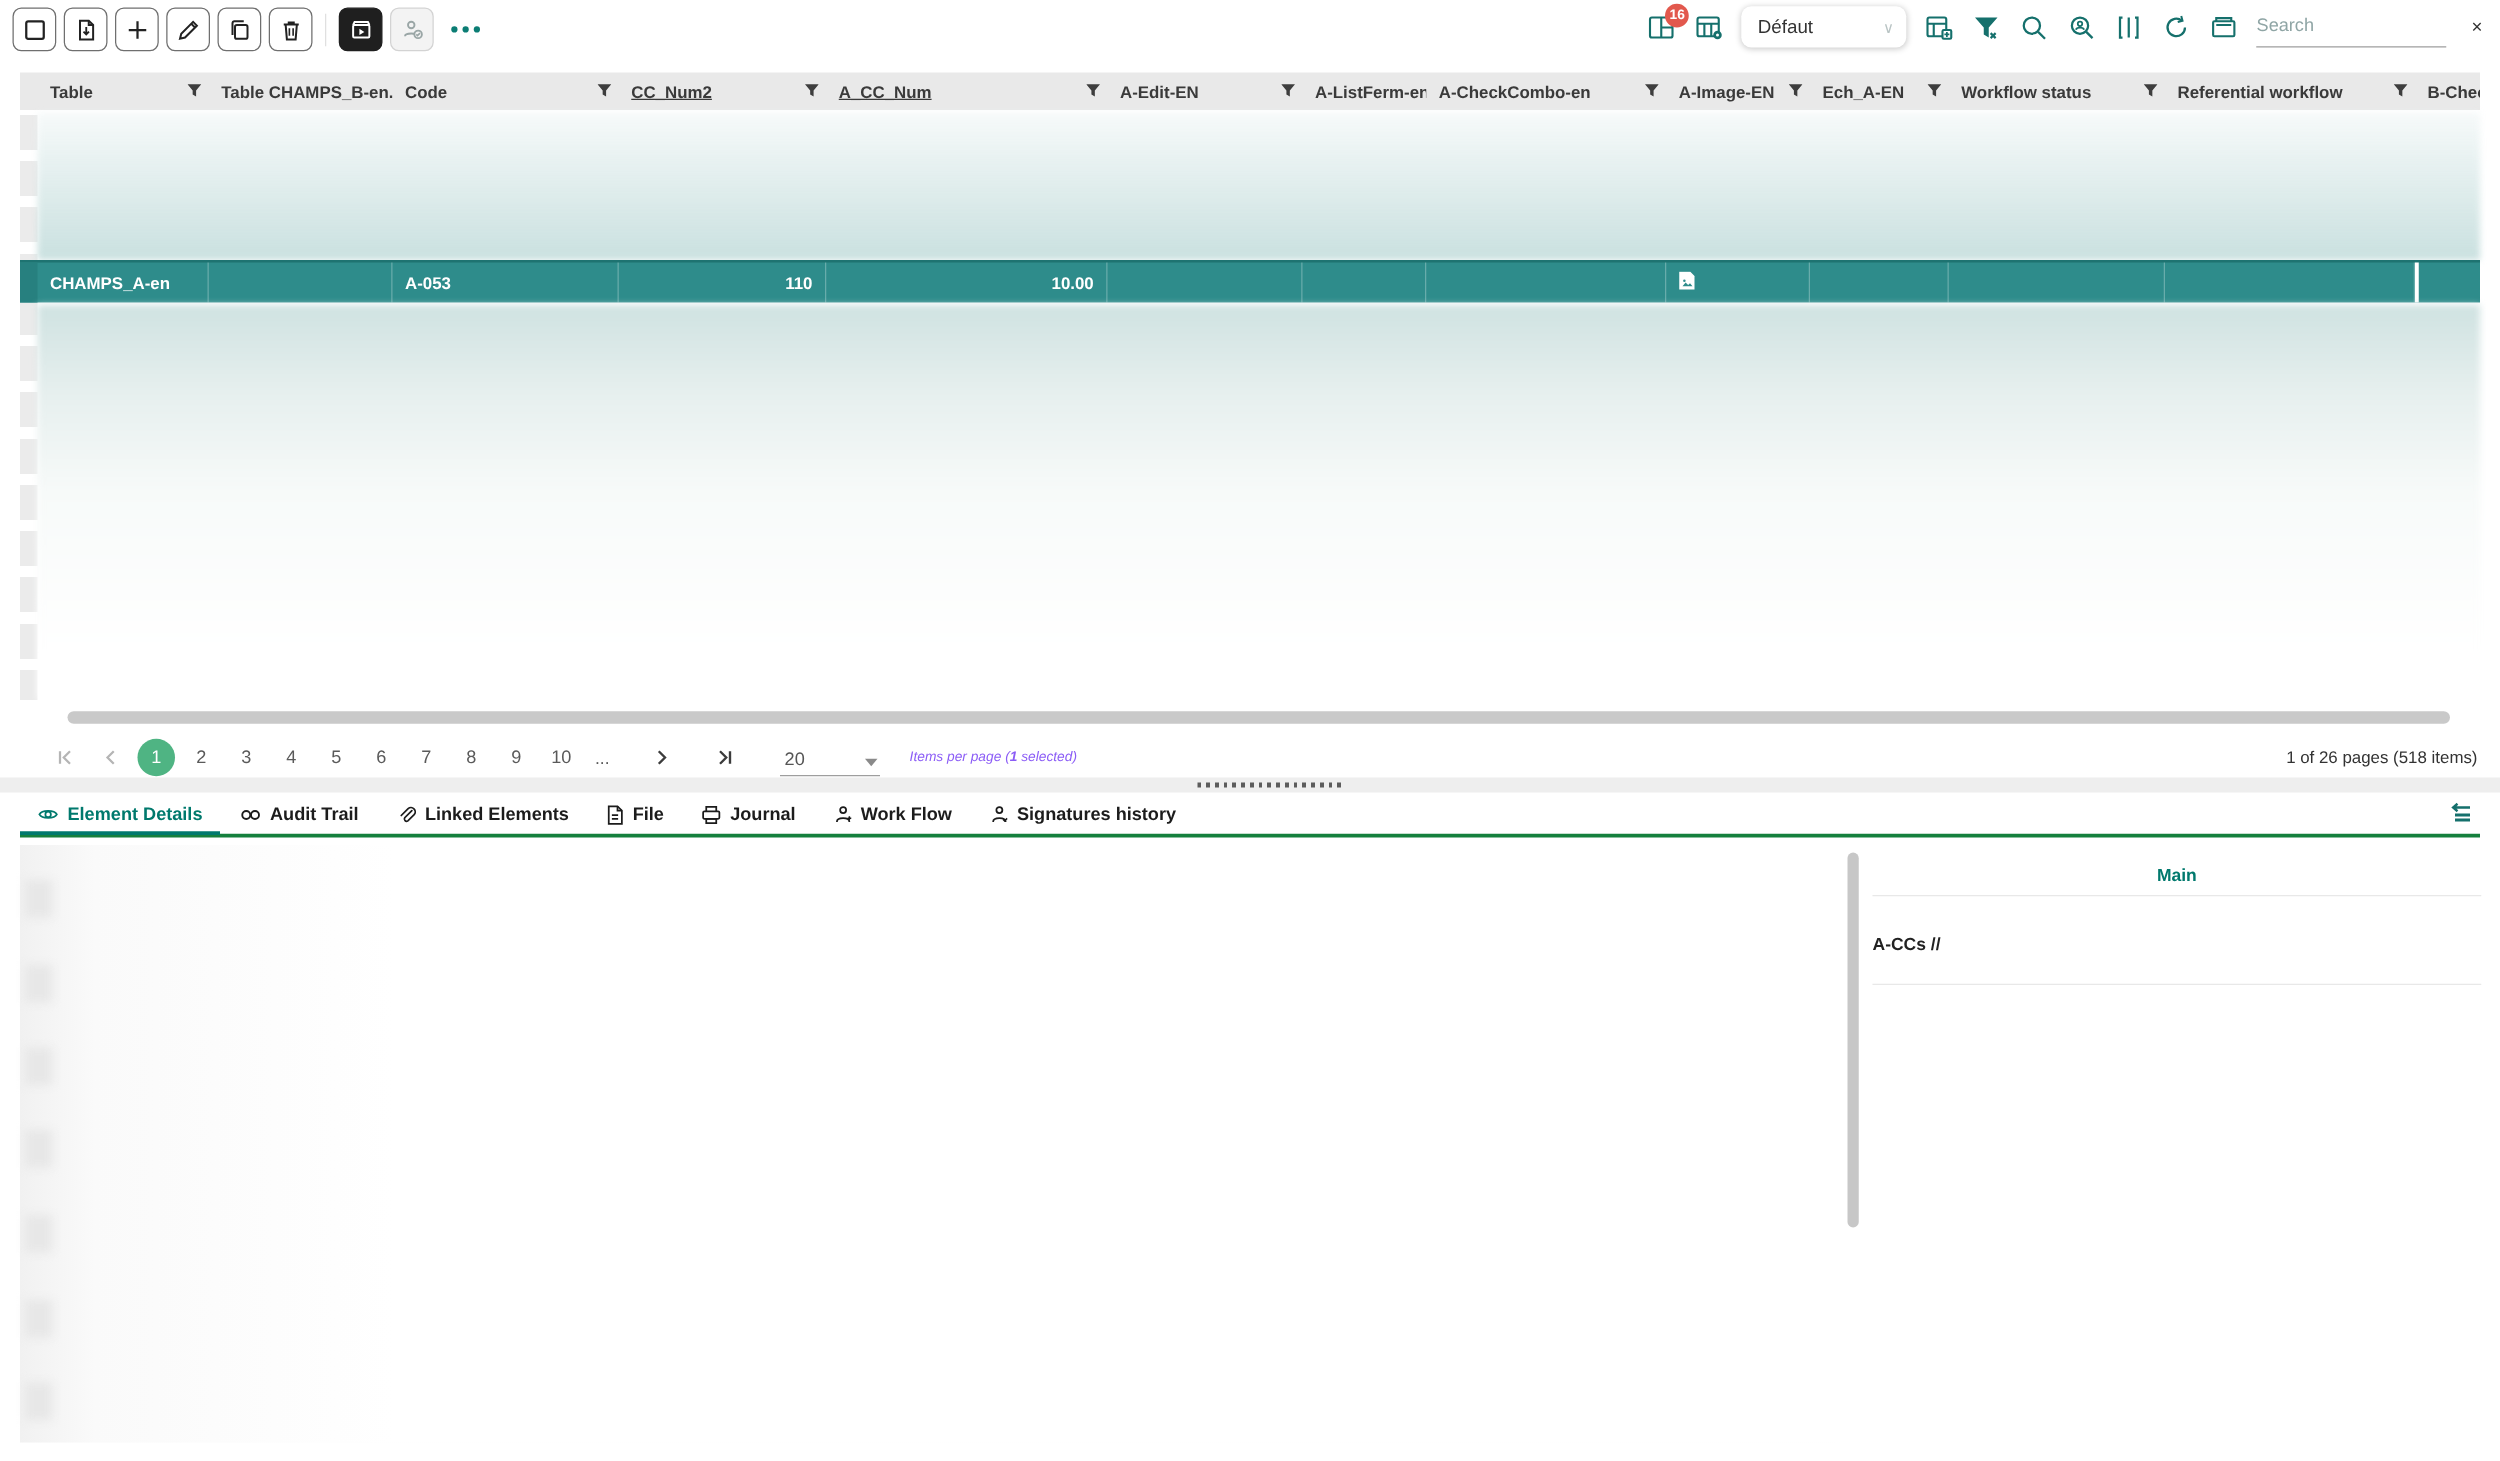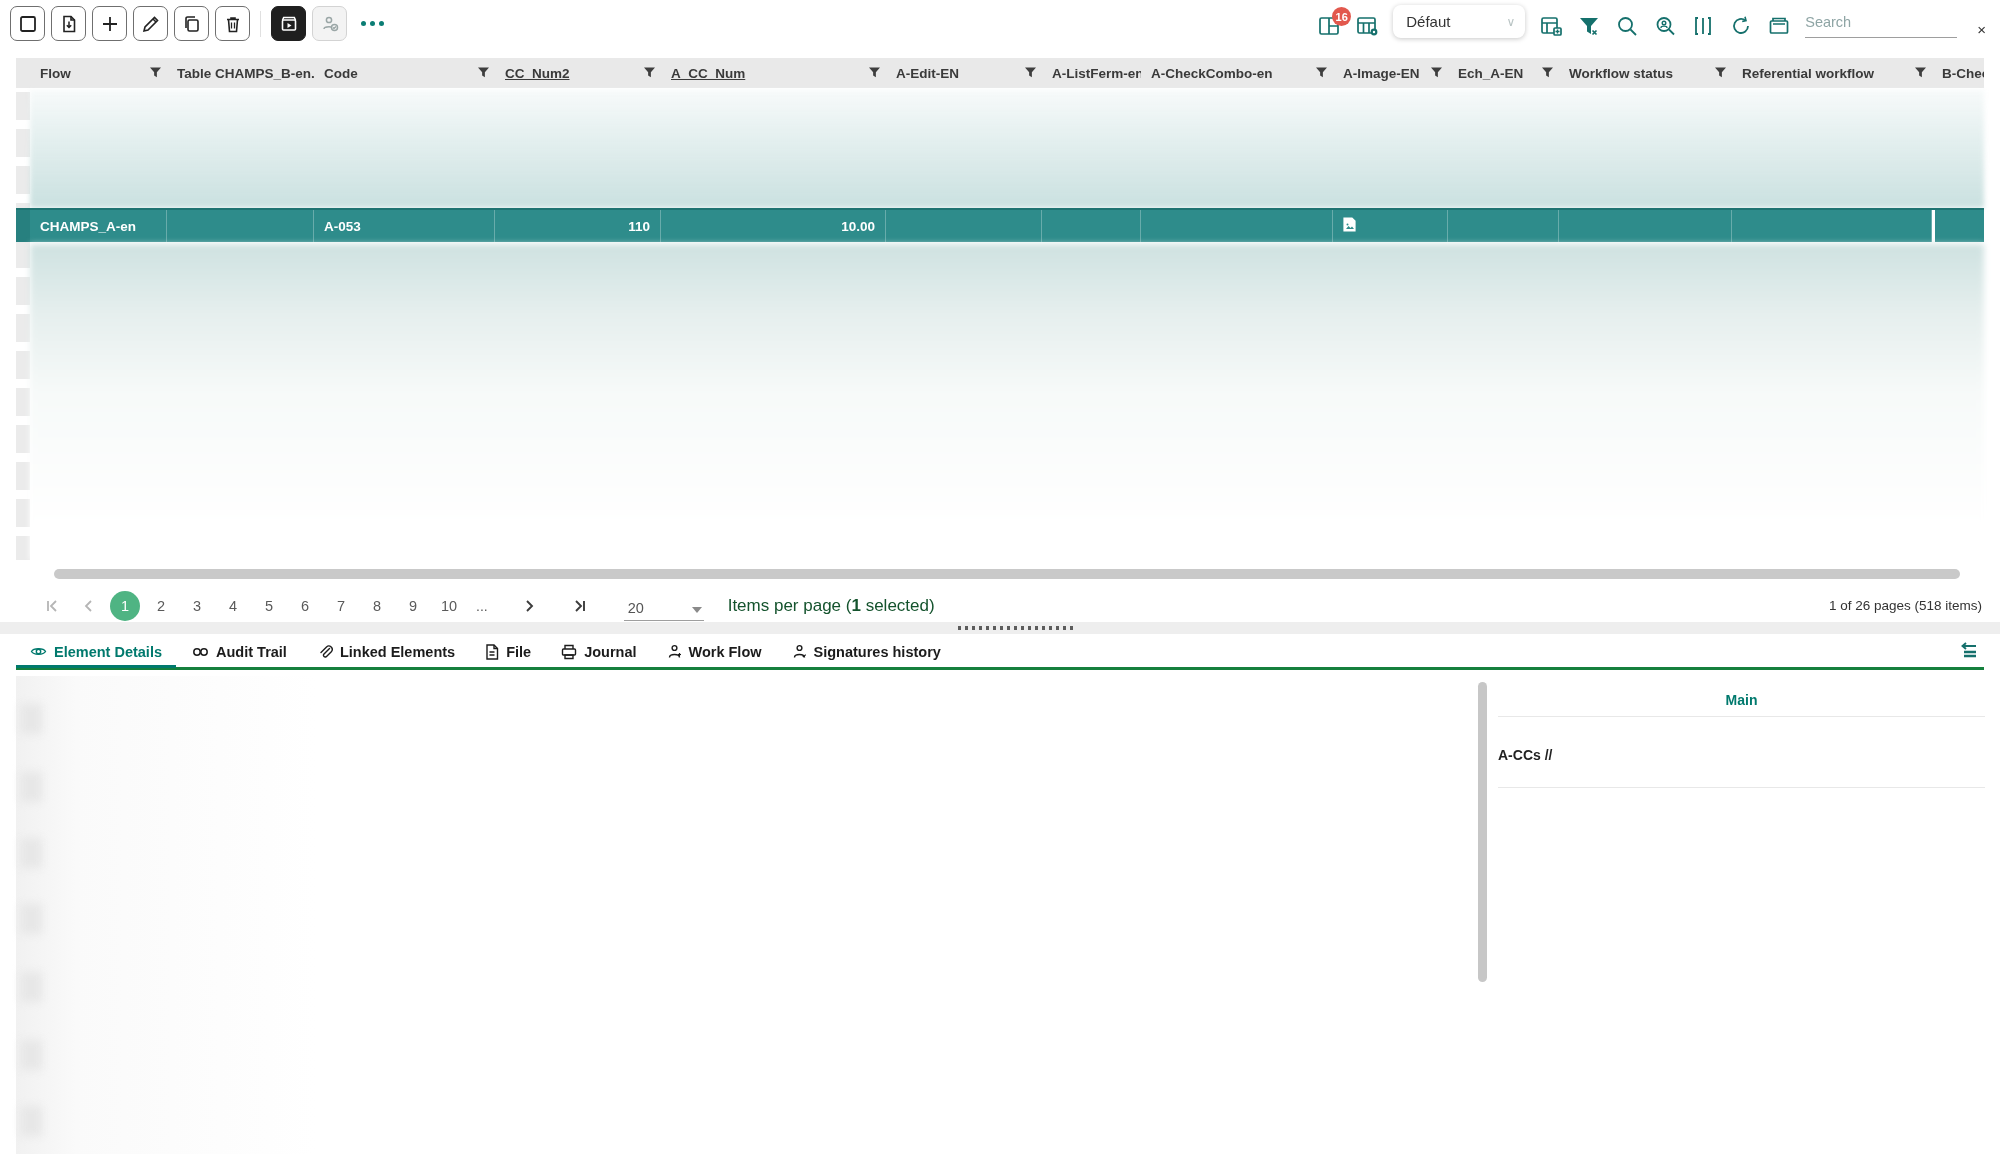"16" .tb-right { align-items: flex-end -> center }
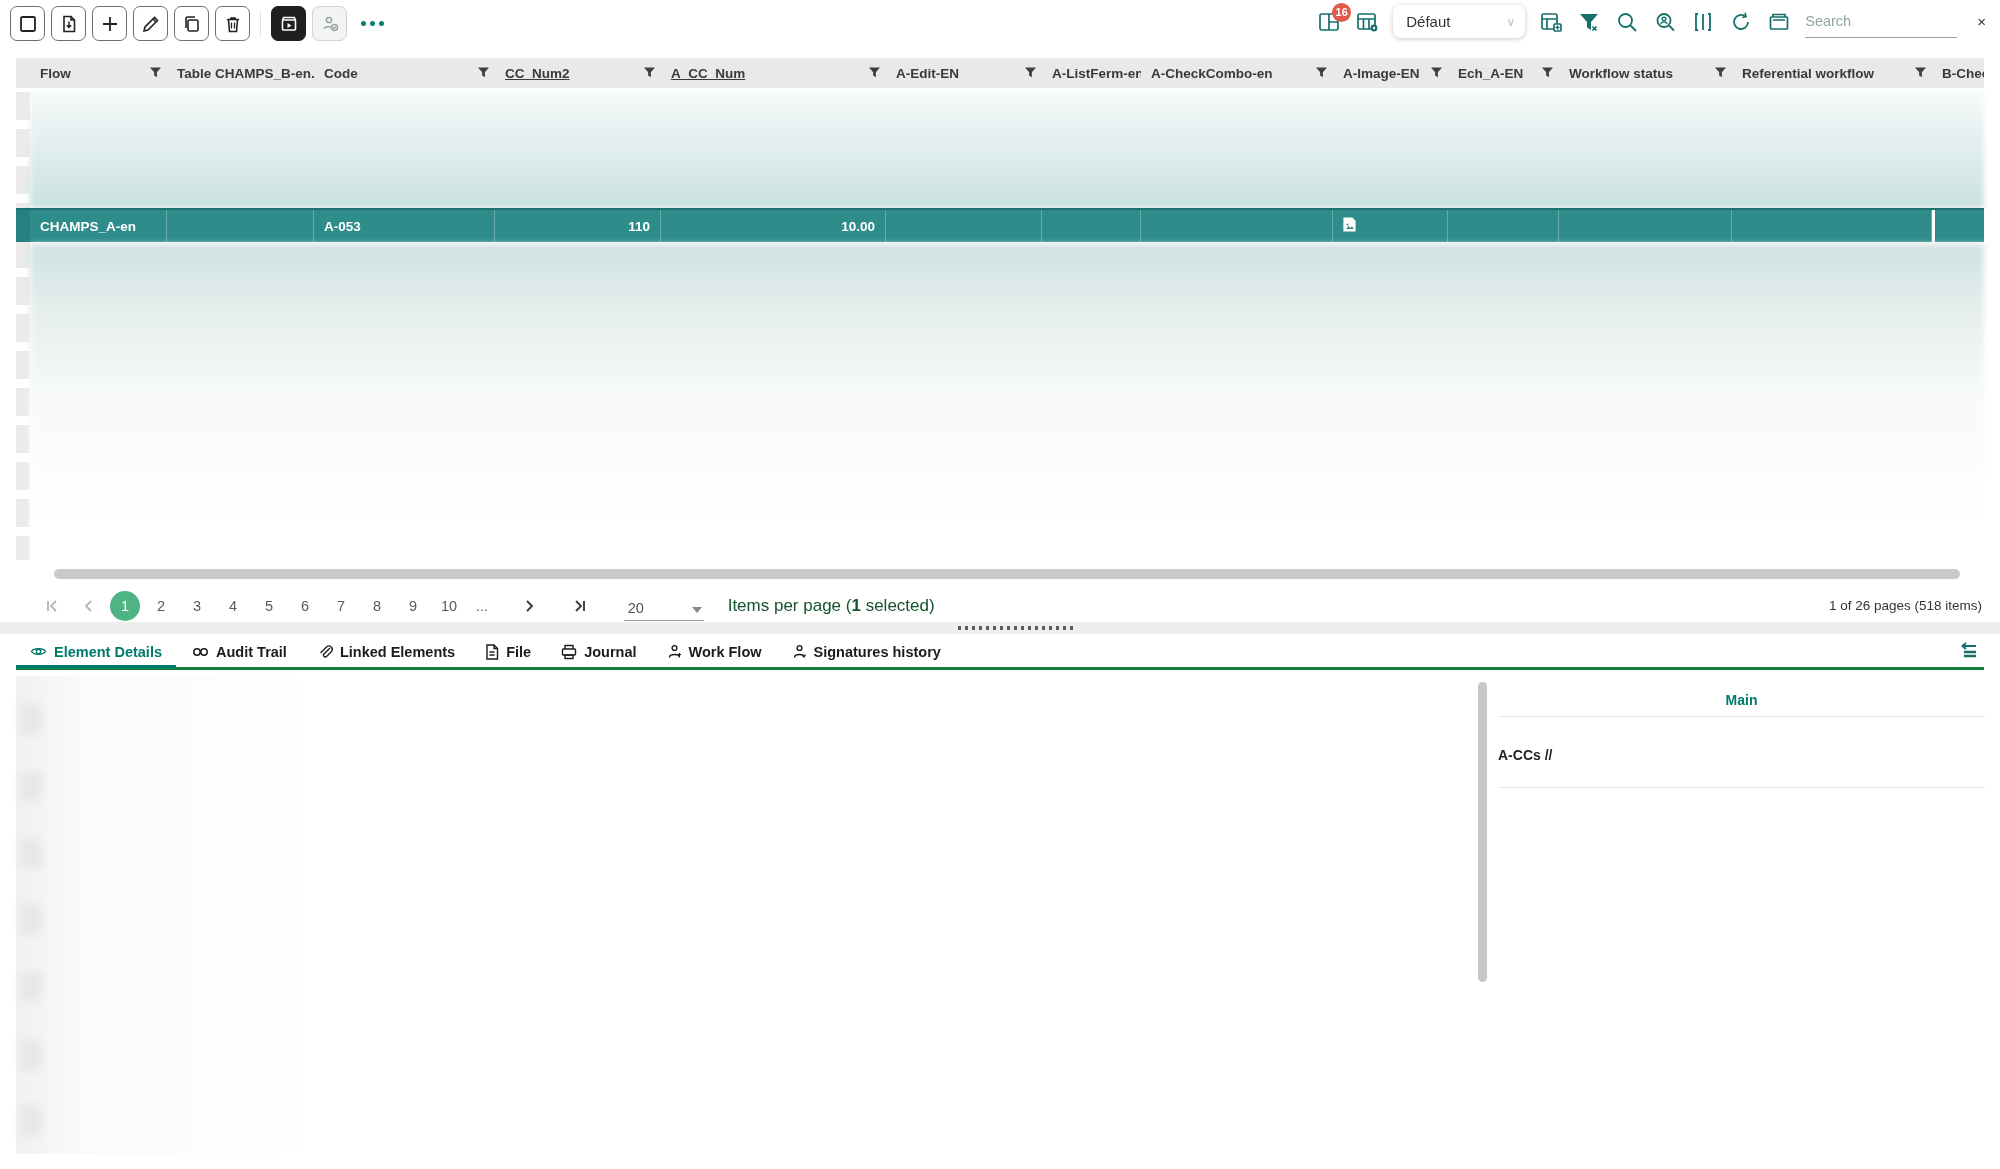"Flow" span { text: Flow -> Table }
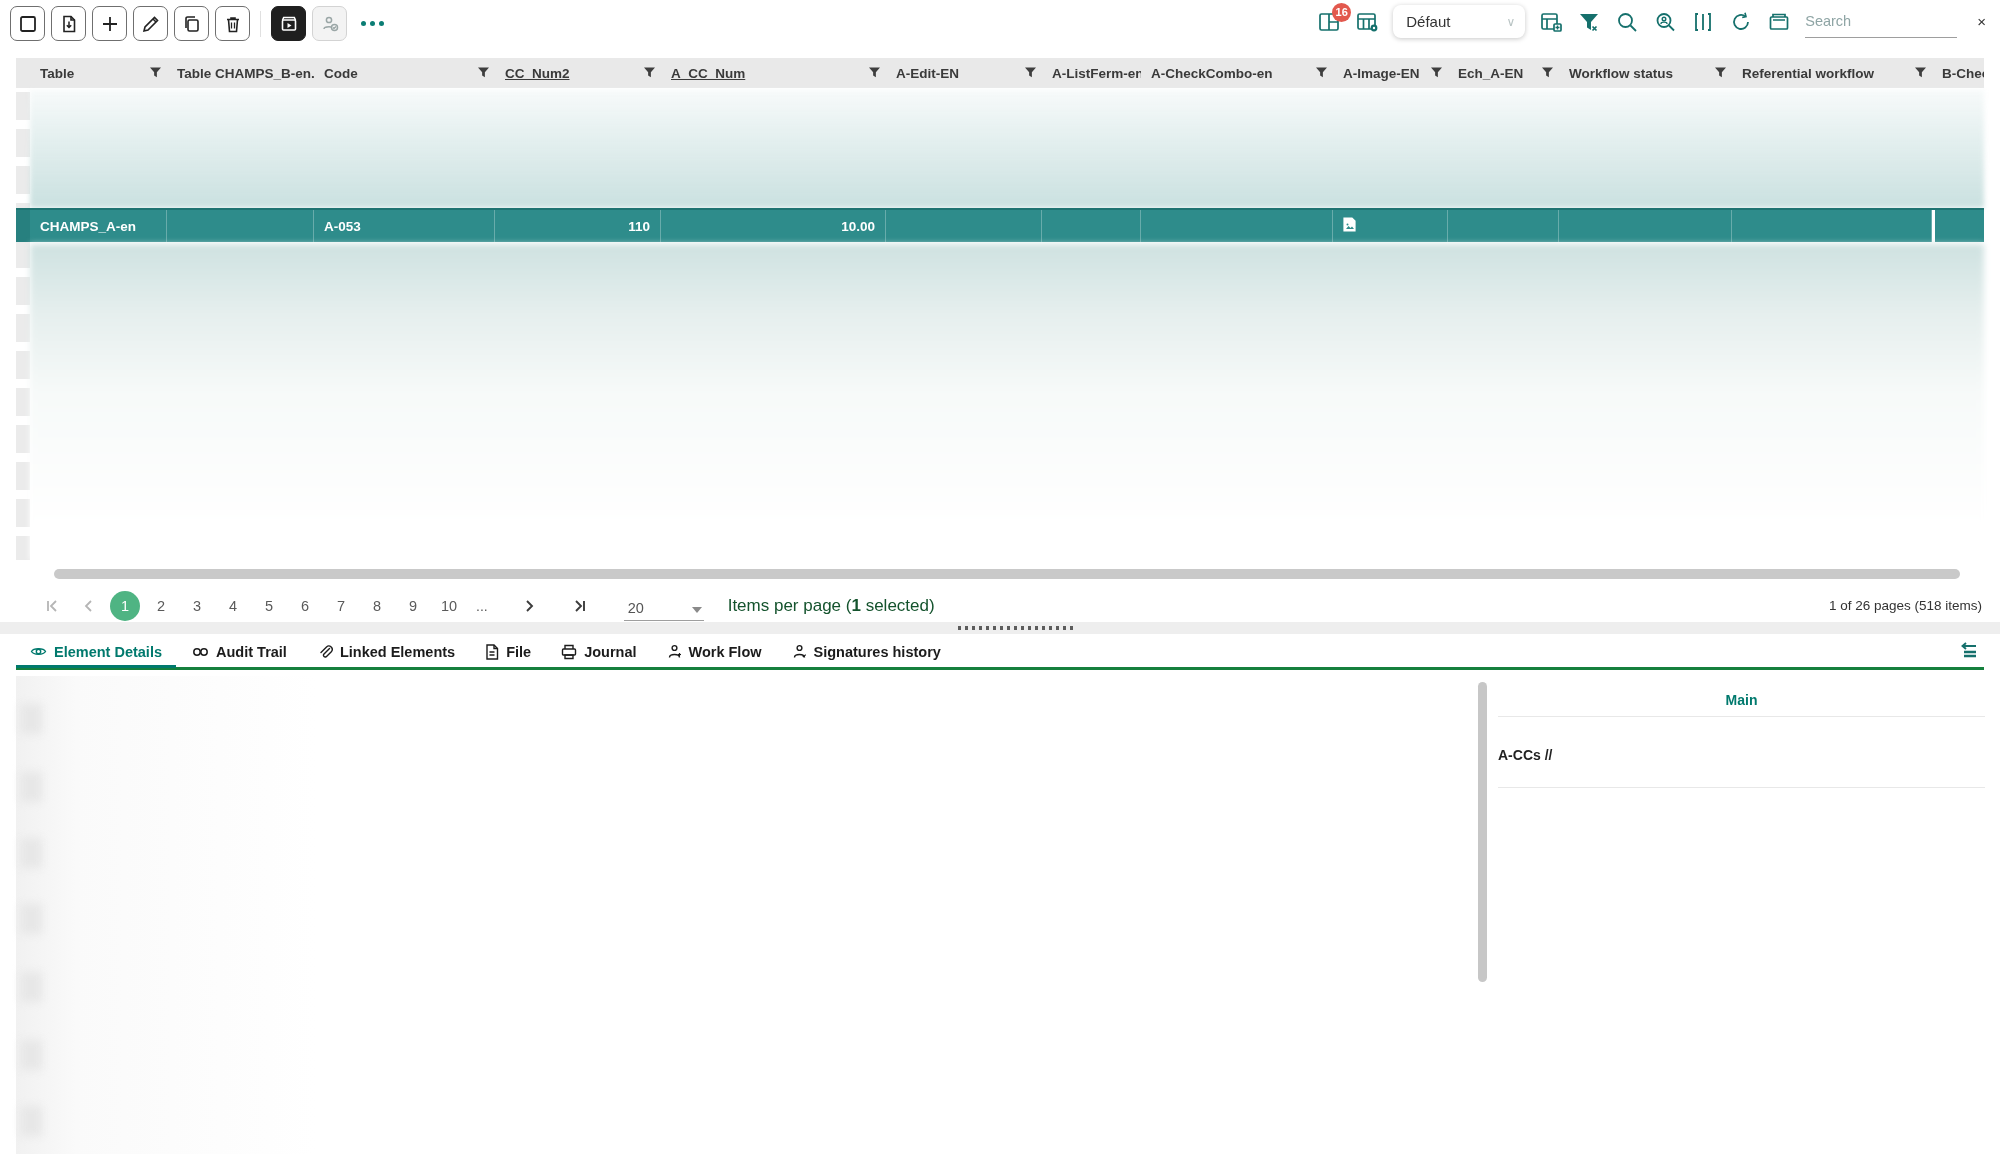"Items per page (1 selected)" .ipp-label { color: #14532d -> #8b5cf6; font-size: 17px -> 11px; font-style: none -> italic }
